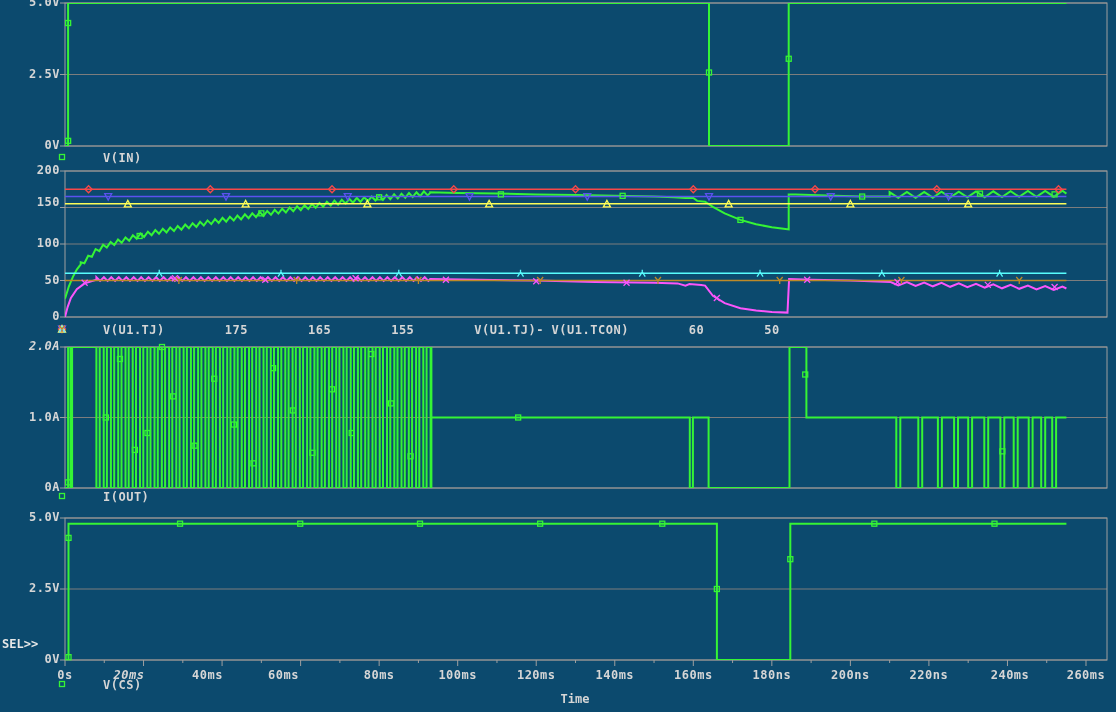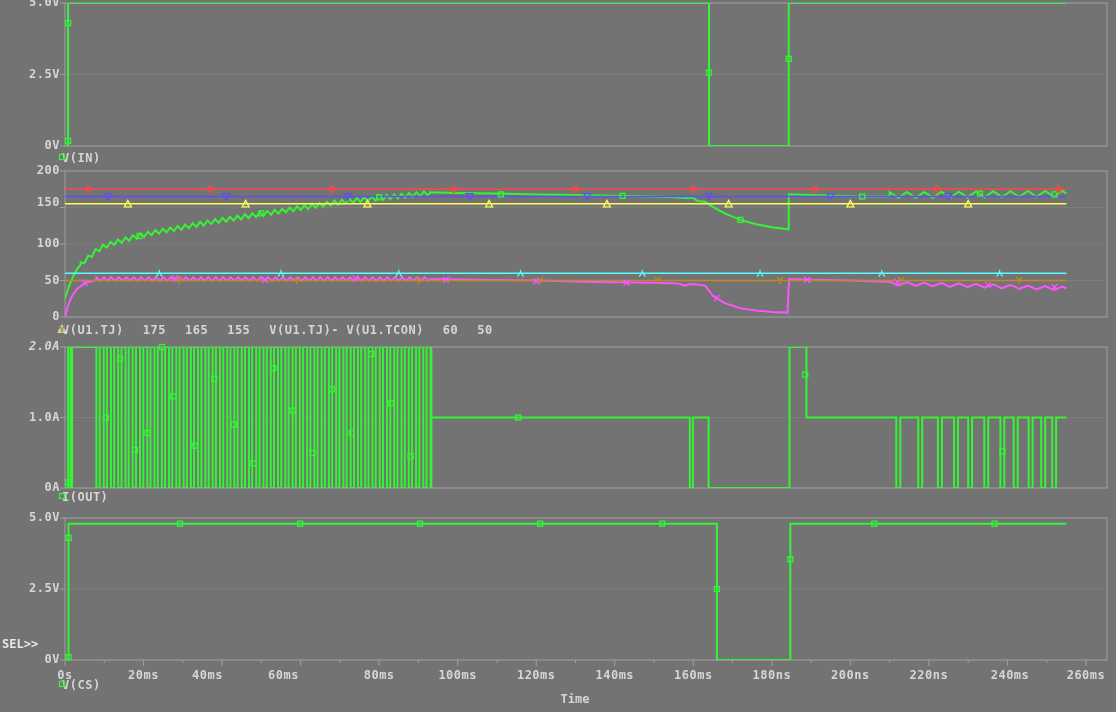"5.0V" .screen { background: #737373 -> #0c4a6e }
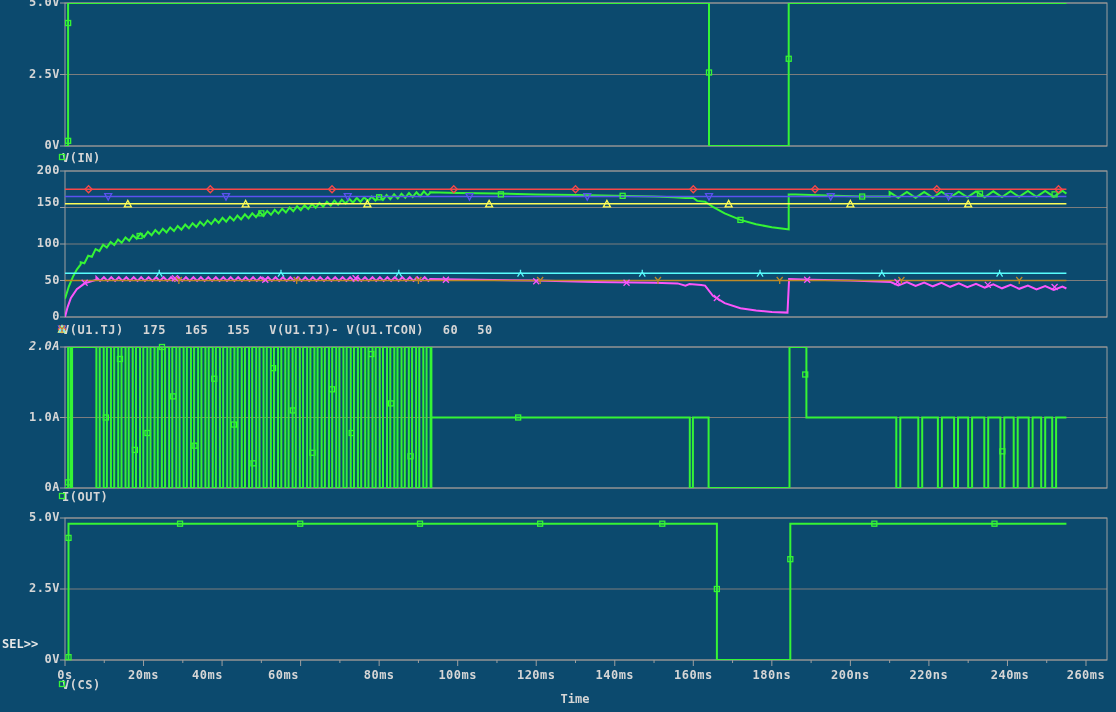"V(IN)" .legenditem { margin-left: none -> 41px }
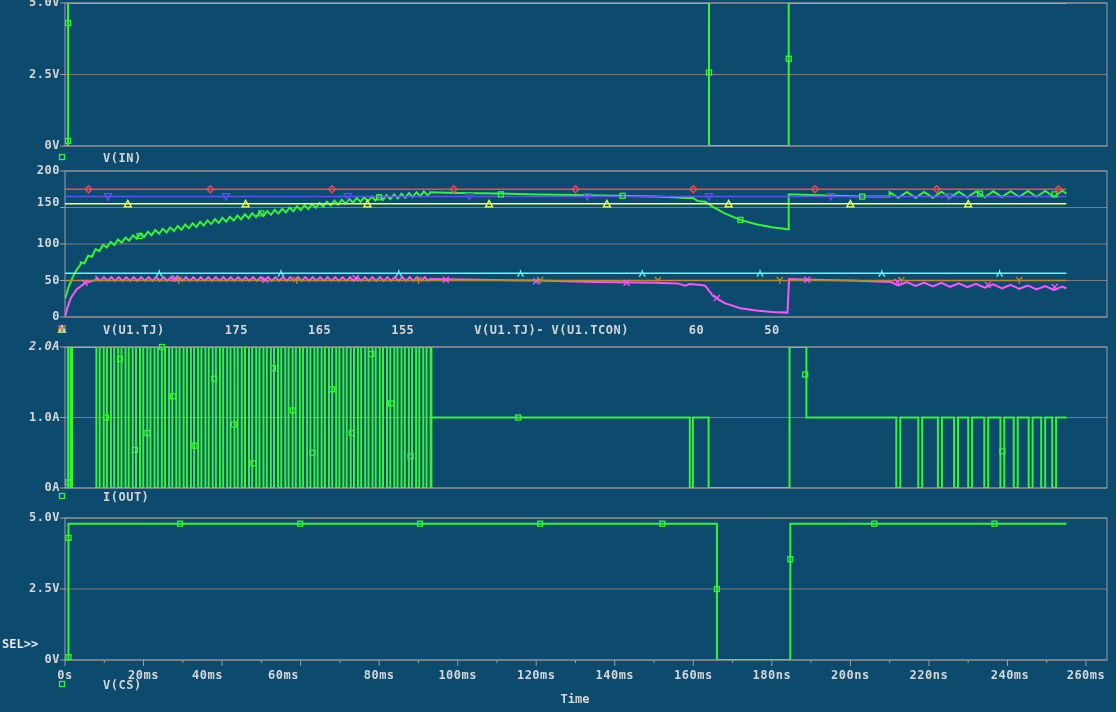"20ms" div.lbl { font-style: none -> italic; text-align: center -> left }
